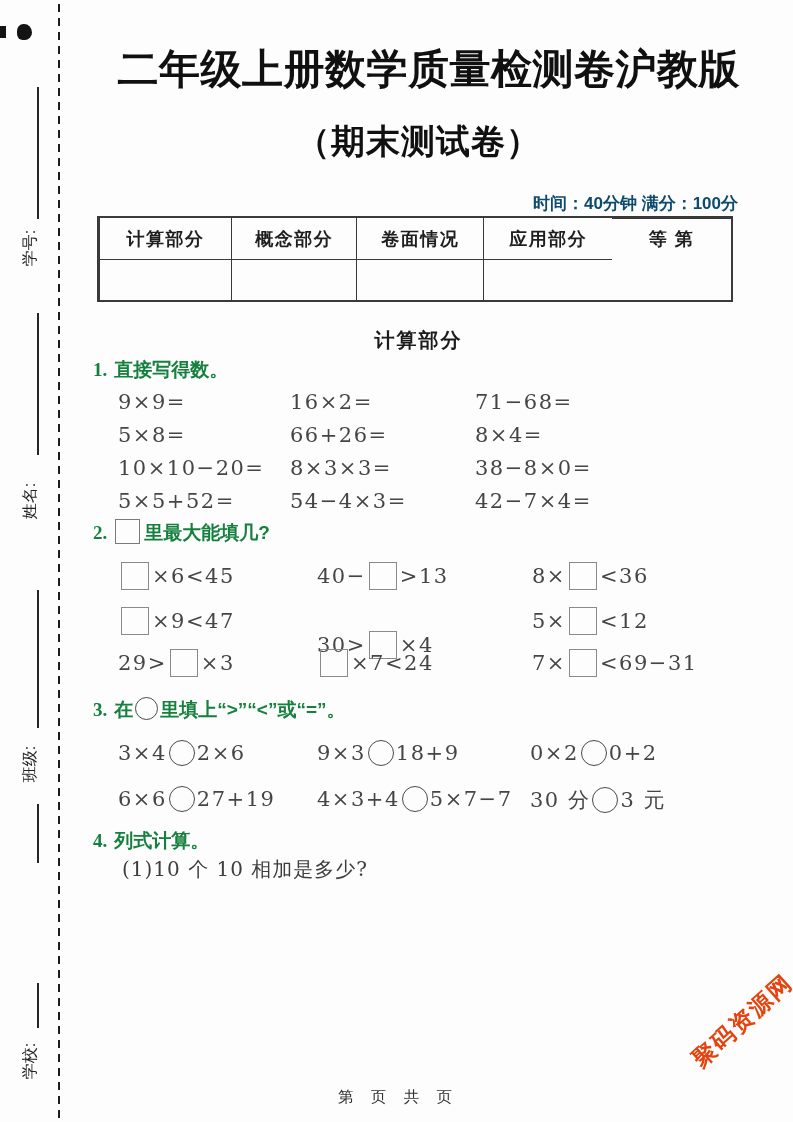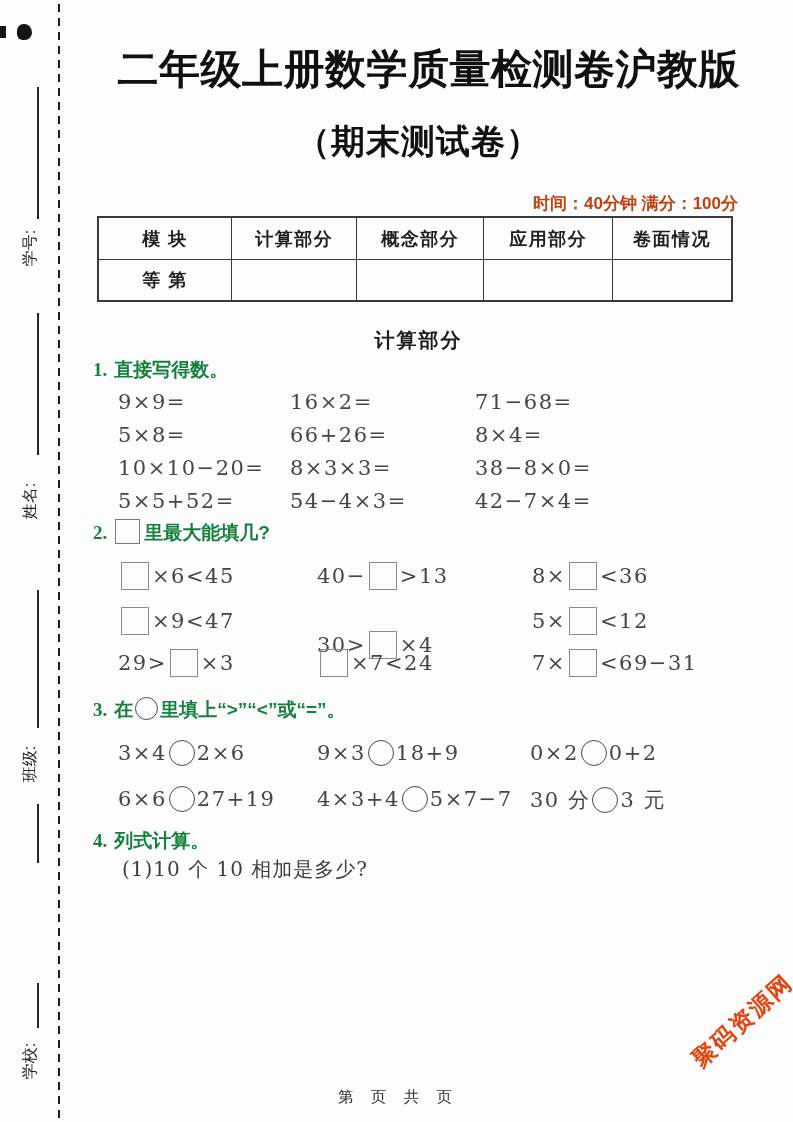"时间：40分钟 满分：100分" .meta { color: #c2410c -> #0c4a6e }
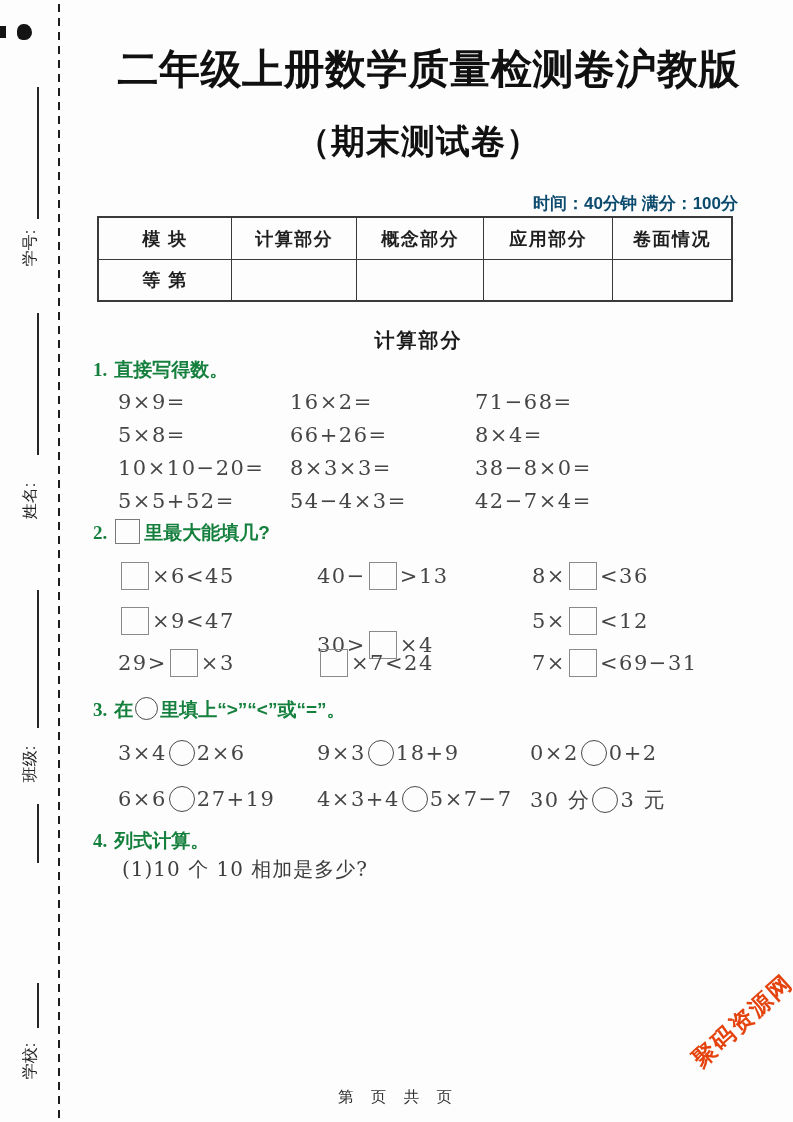"模 块" div.score-cell { html: <div>模 块</div> -> none }
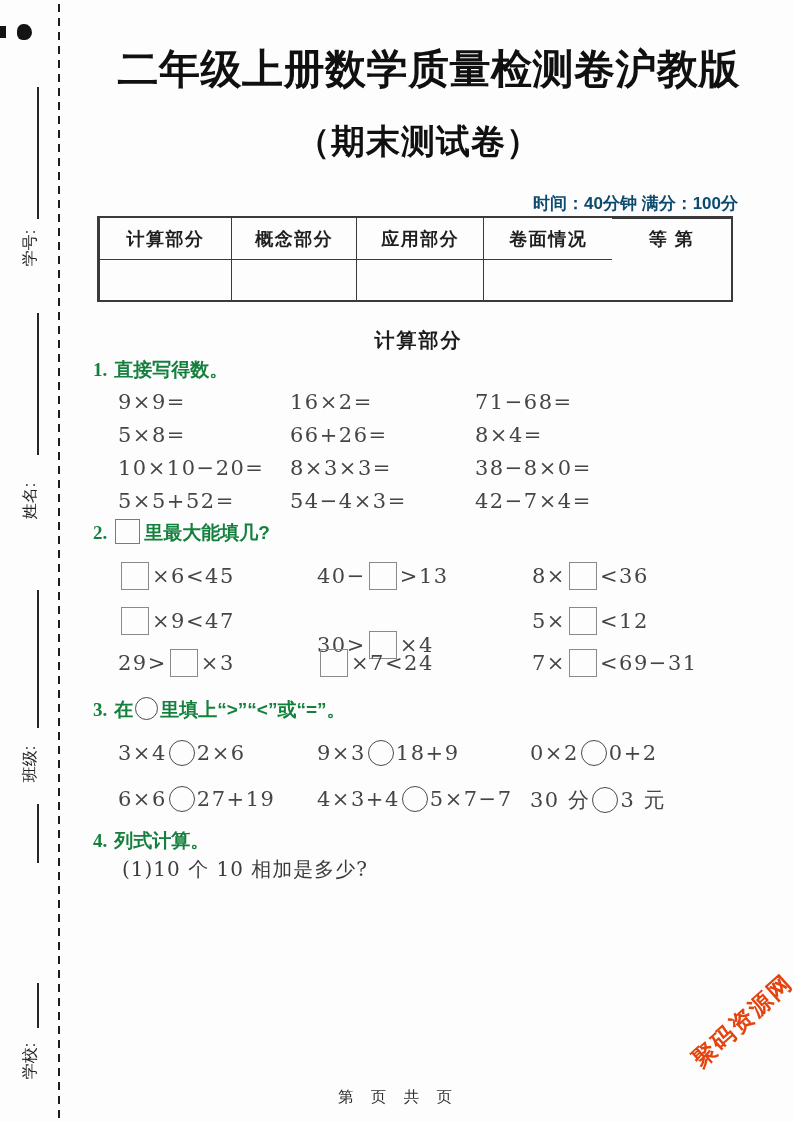"应用部分" div.score-cell { order: before "卷面情况" -> after "卷面情况" }
